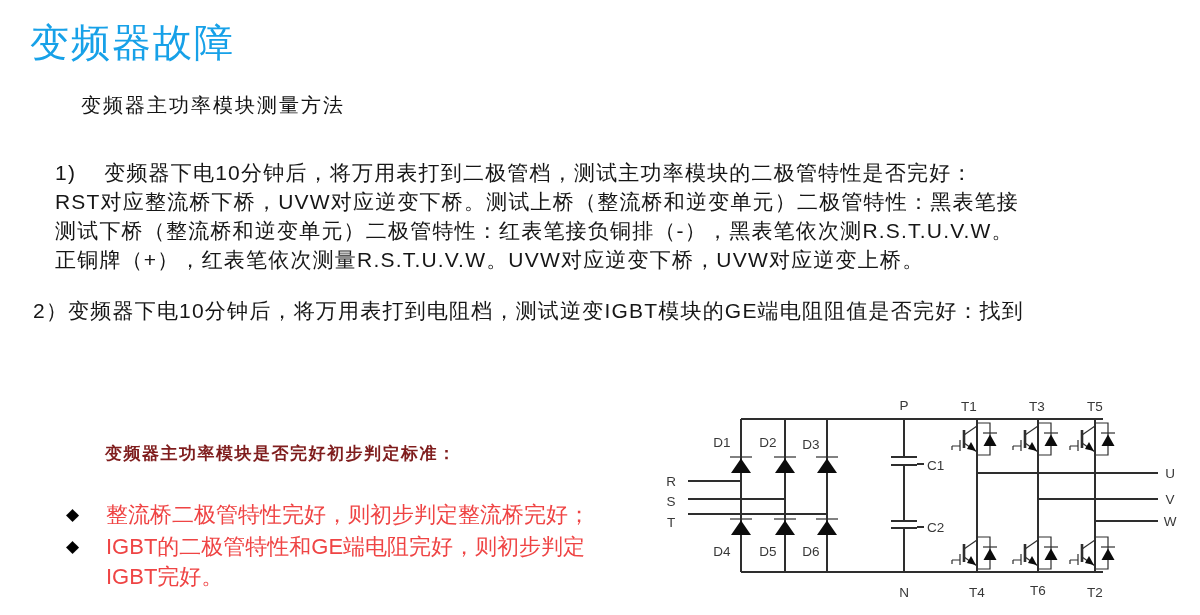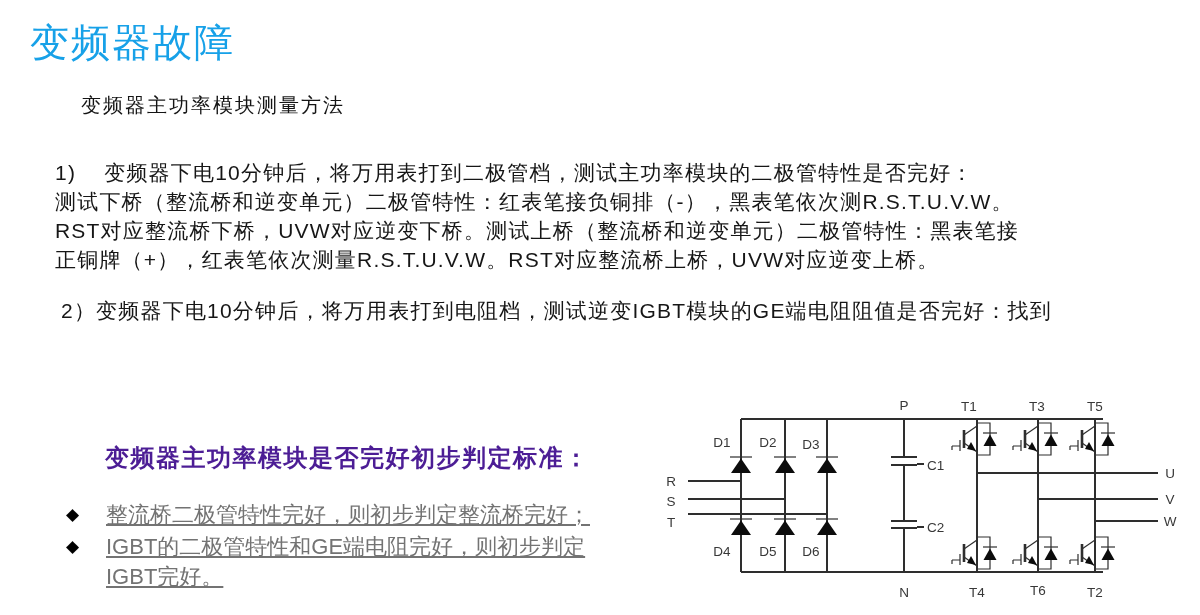"测试下桥（整流桥和逆变单元）二极管特性：红表笔接负铜排（-），黑表笔依次测R.S" div.ln { order: before "RST对应整流桥下桥，UVW对应逆变下桥。测试上桥（整流桥和逆变单元）二极管特性" -> after "RST对应整流桥下桥，UVW对应逆变下桥。测试上桥（整流桥和逆变单元）二极管特性" }
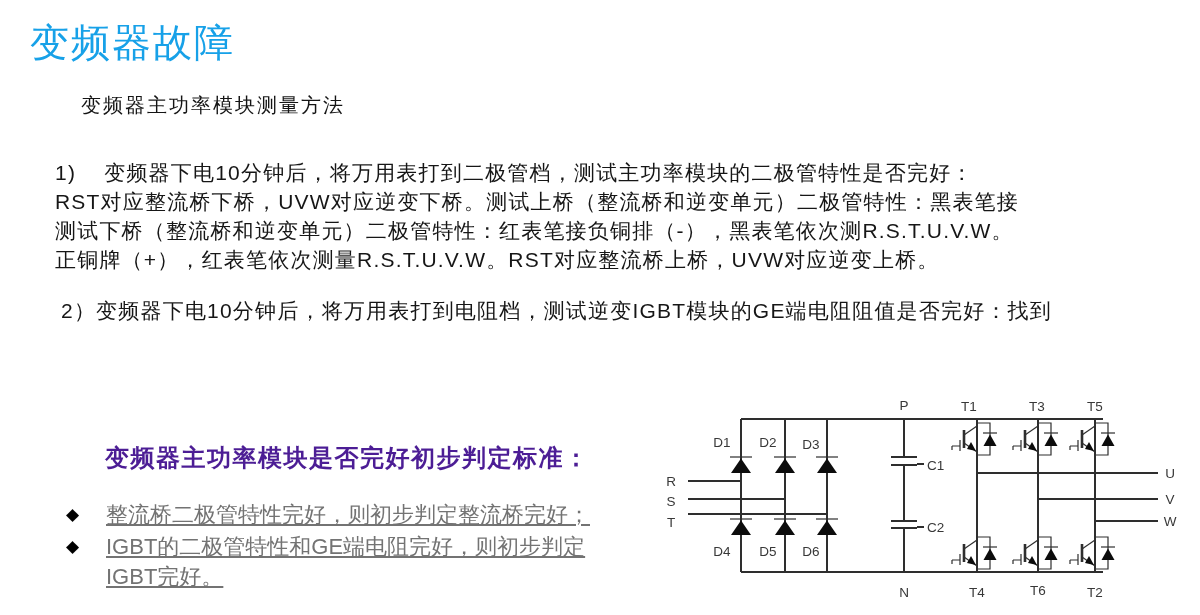"正铜牌（+），红表笔依次测量R.S.T.U.V.W。RST对应整流桥上桥，UVW" div.ln { text: RST对应整流桥上 -> UVW对应逆变下 }
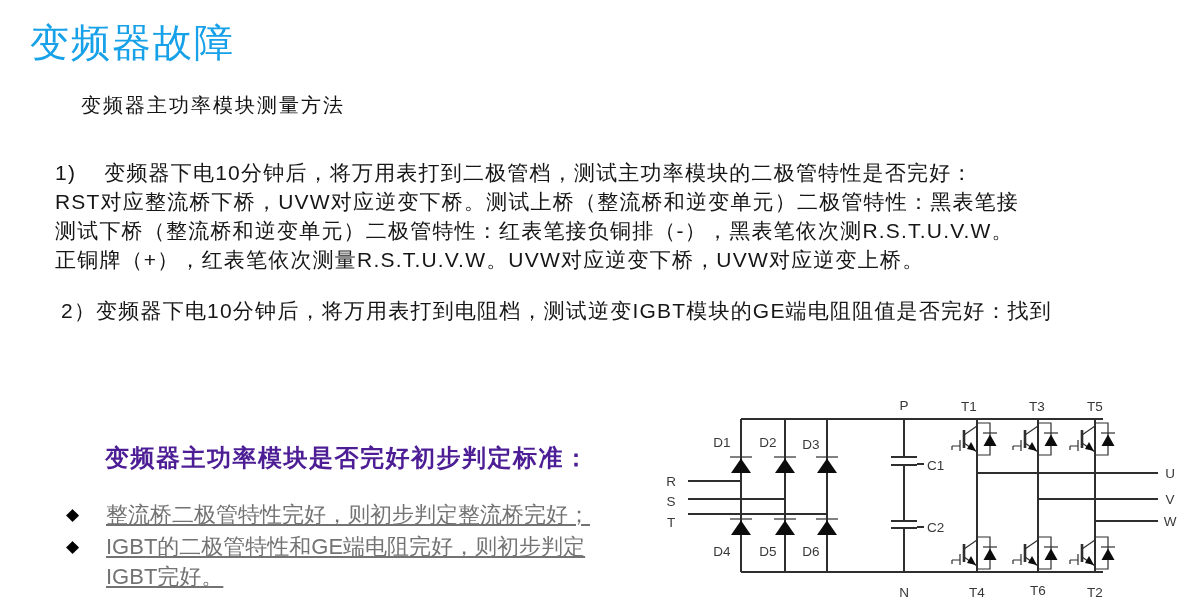"2）变频器下电10分钟后，将万用表打到电阻档，测试逆变IGBT模块的GE端电阻阻" .p2 { margin-left: 28px -> none }
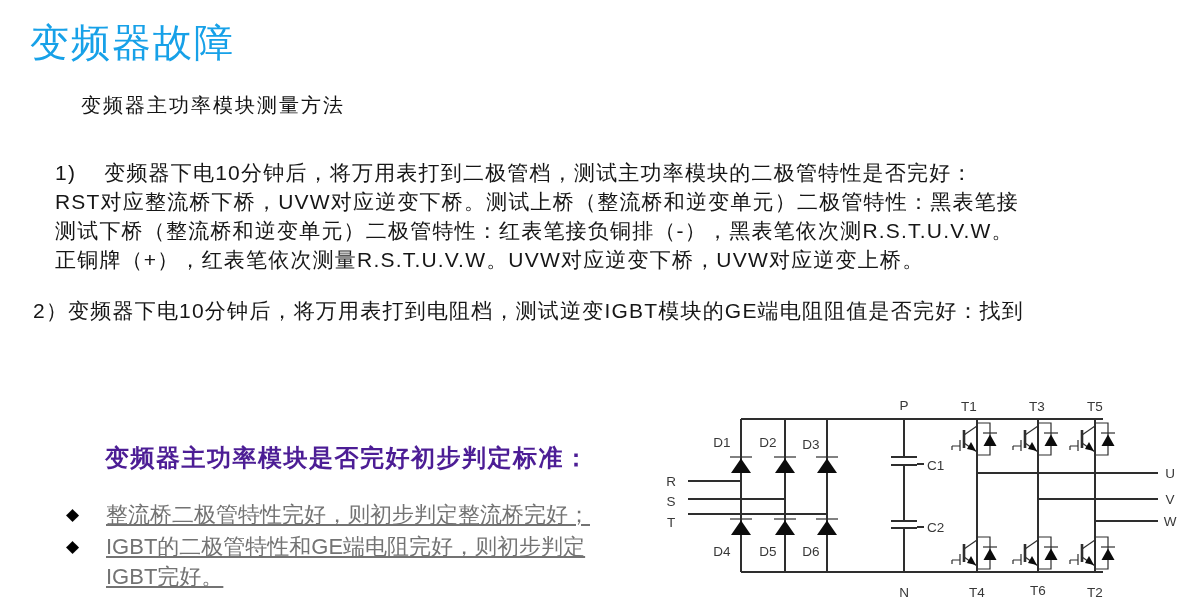"变频器主功率模块是否完好初步判定标准：" .criteria-heading { color: #4c1d95 -> #7f1d1d; font-size: 24px -> 17px }
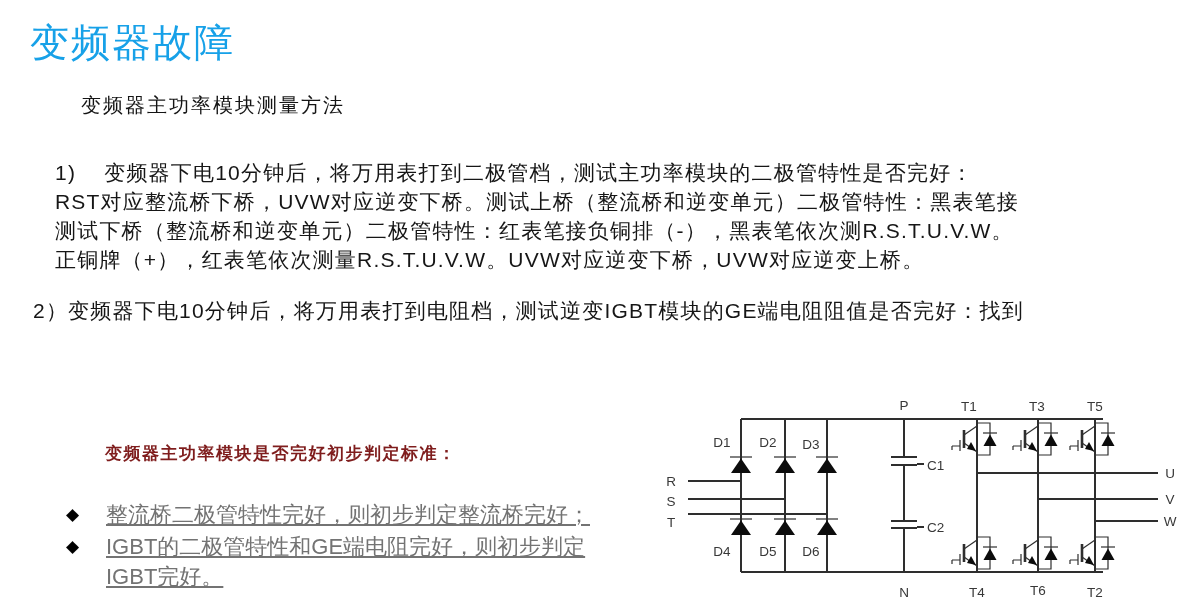"整流桥二极管特性完好，则初步判定整流桥完好；" .bullet-text { color: #737373 -> #ef4444; text-decoration: underline -> none }
